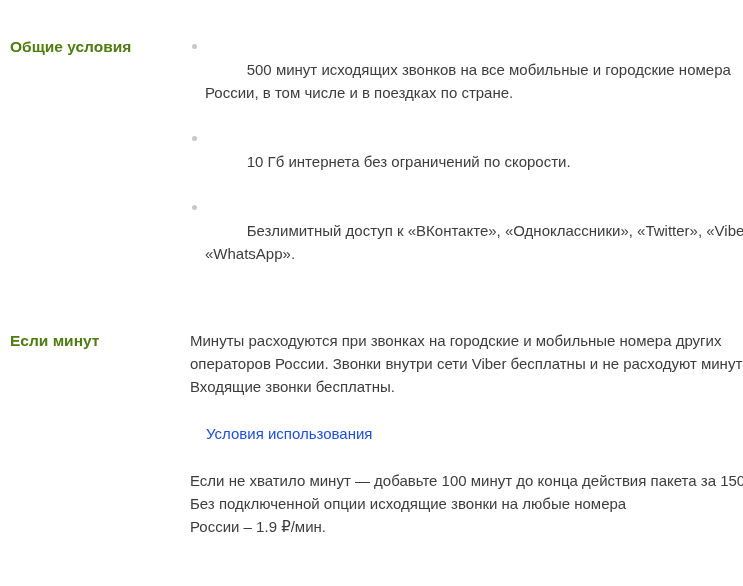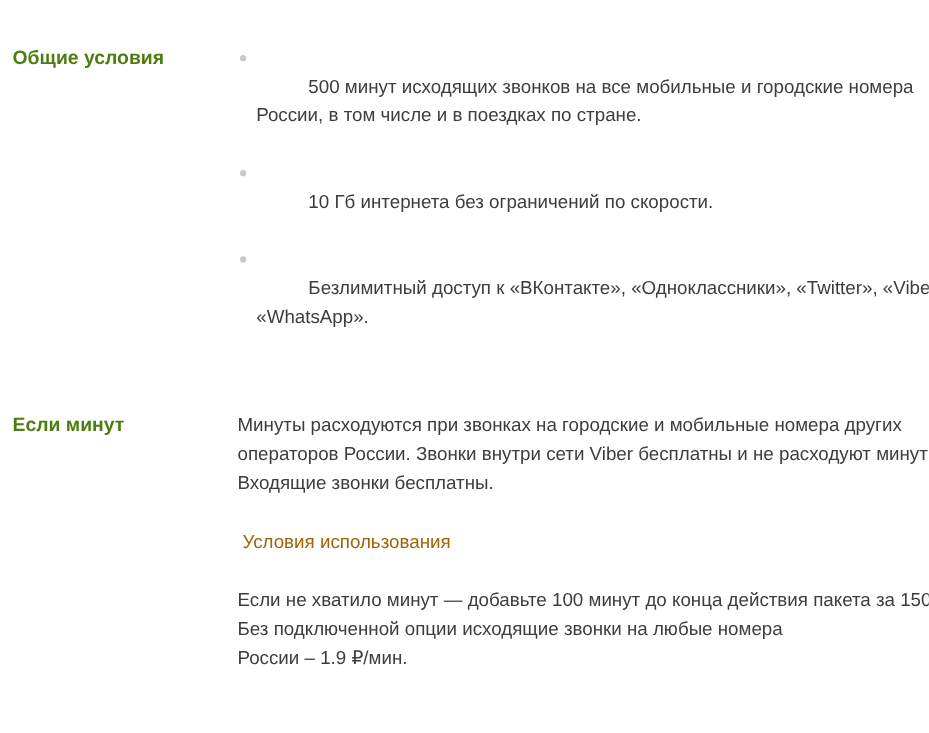"Условия использования" .muted { color: #a16207 -> #1d4ed8; margin: 0 0 24px 4px -> 0 0 24px 16px }
